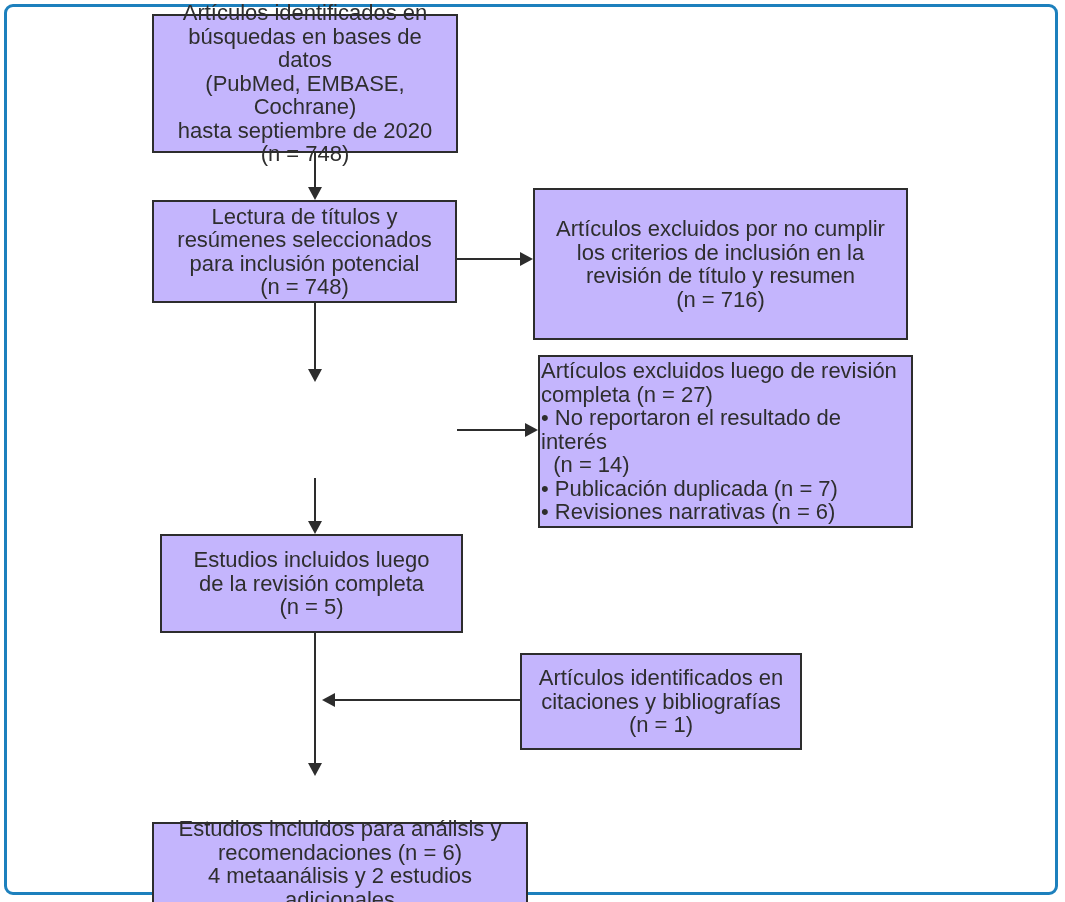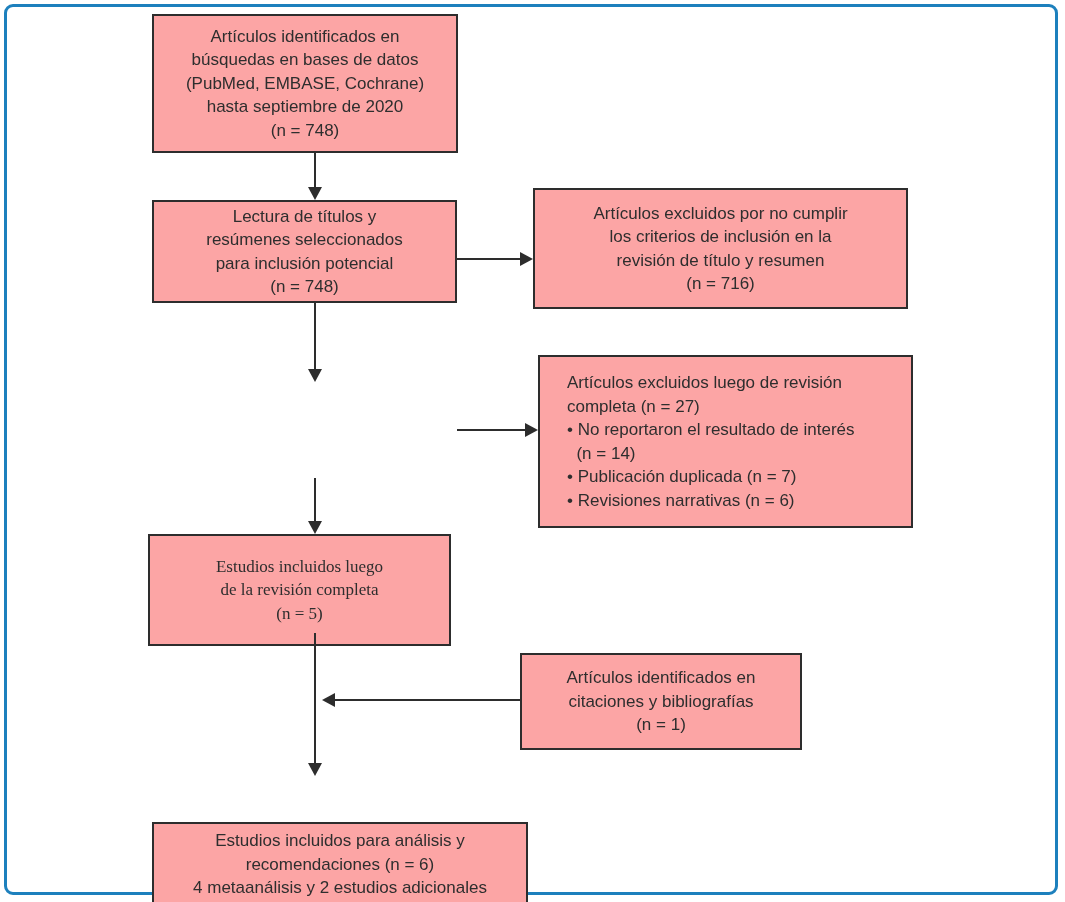"Artículos identificados en" .fbox { background: #fca5a5 -> #c4b5fd; font-size: 17px -> 22px }
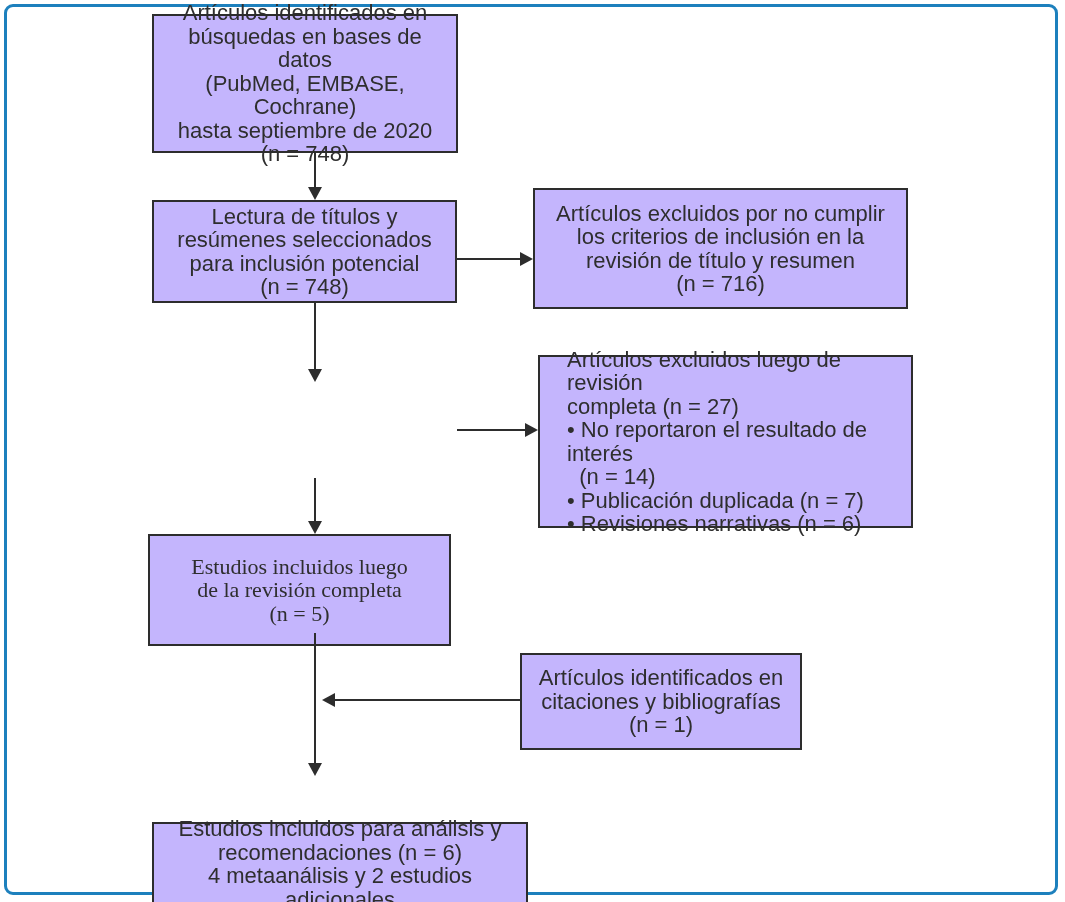"Artículos excluidos por no cumplir" div.fbox { height: 121px -> 152px }
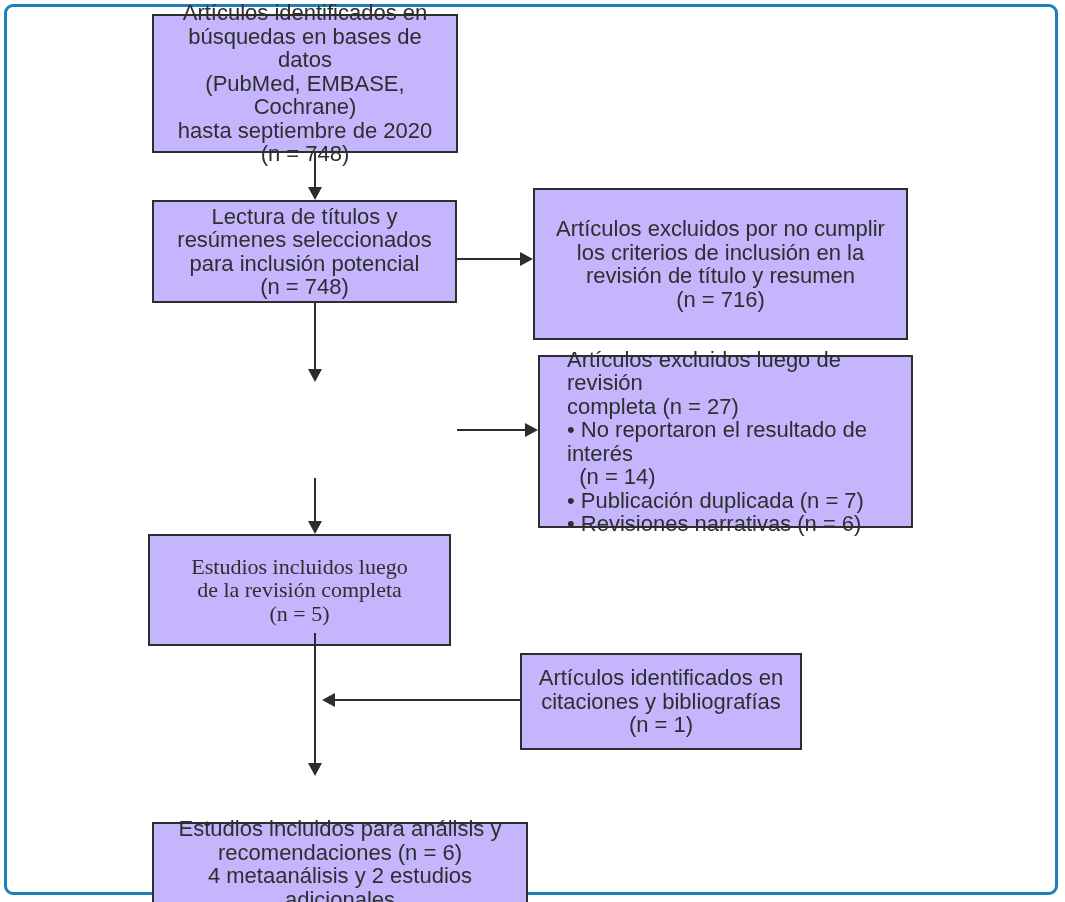"Artículos excluidos luego de revisión" .fbox.left-align { padding-left: 27px -> 1px }
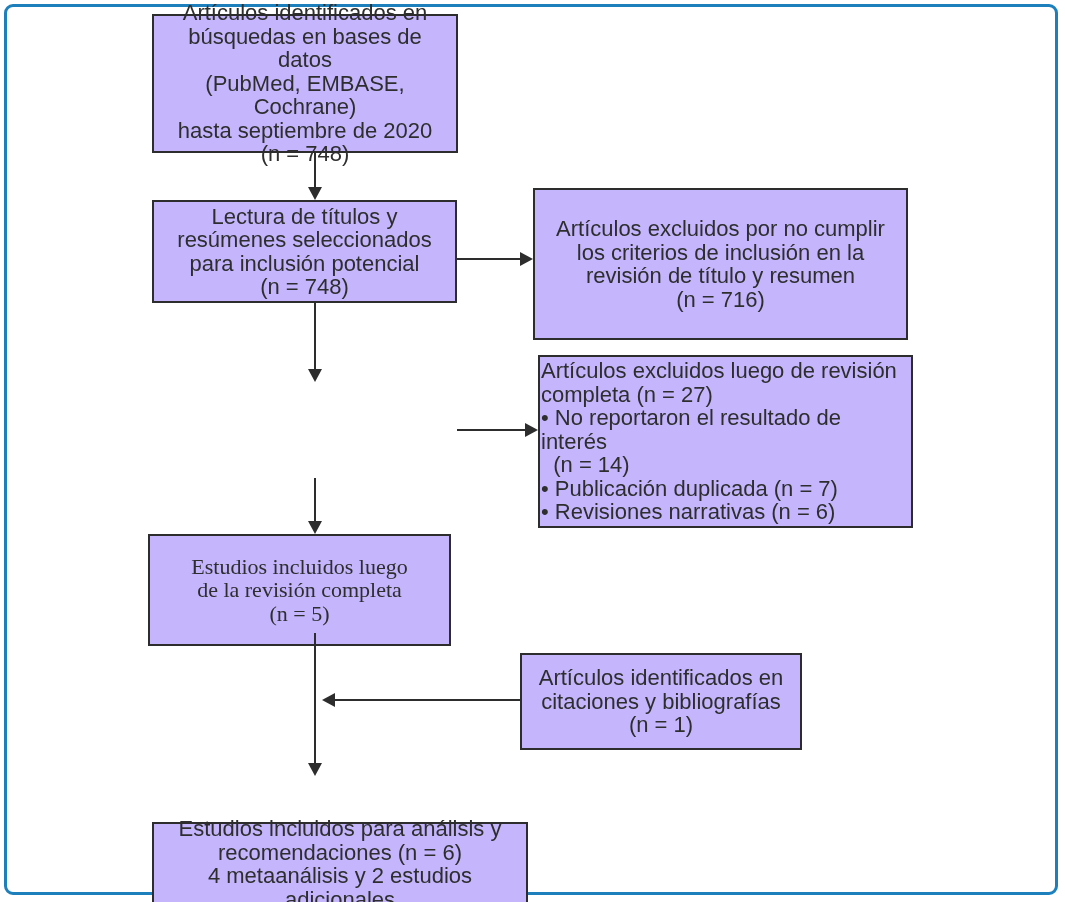"Estudios incluidos luego" div.fbox { font-family: Liberation Serif, serif -> none; height: 112px -> 99px; left: 148px -> 160px }
